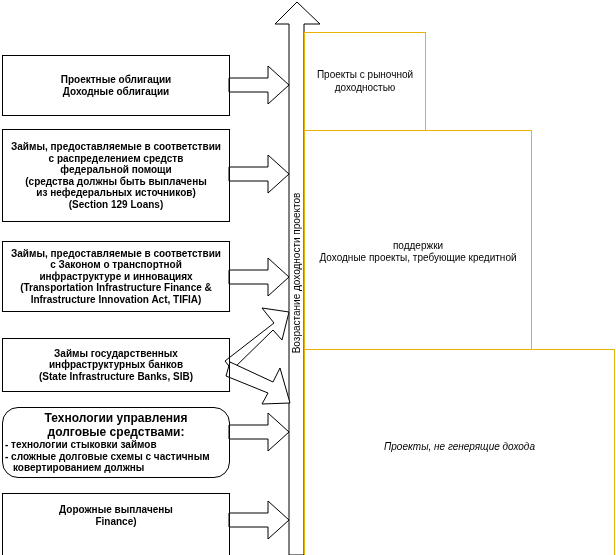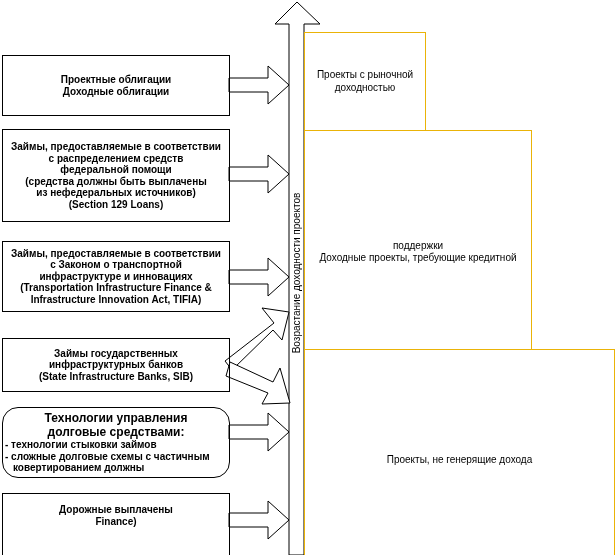"Проекты, не генерящие дохода" span { font-style: none -> italic; top: 104px -> 91px }
